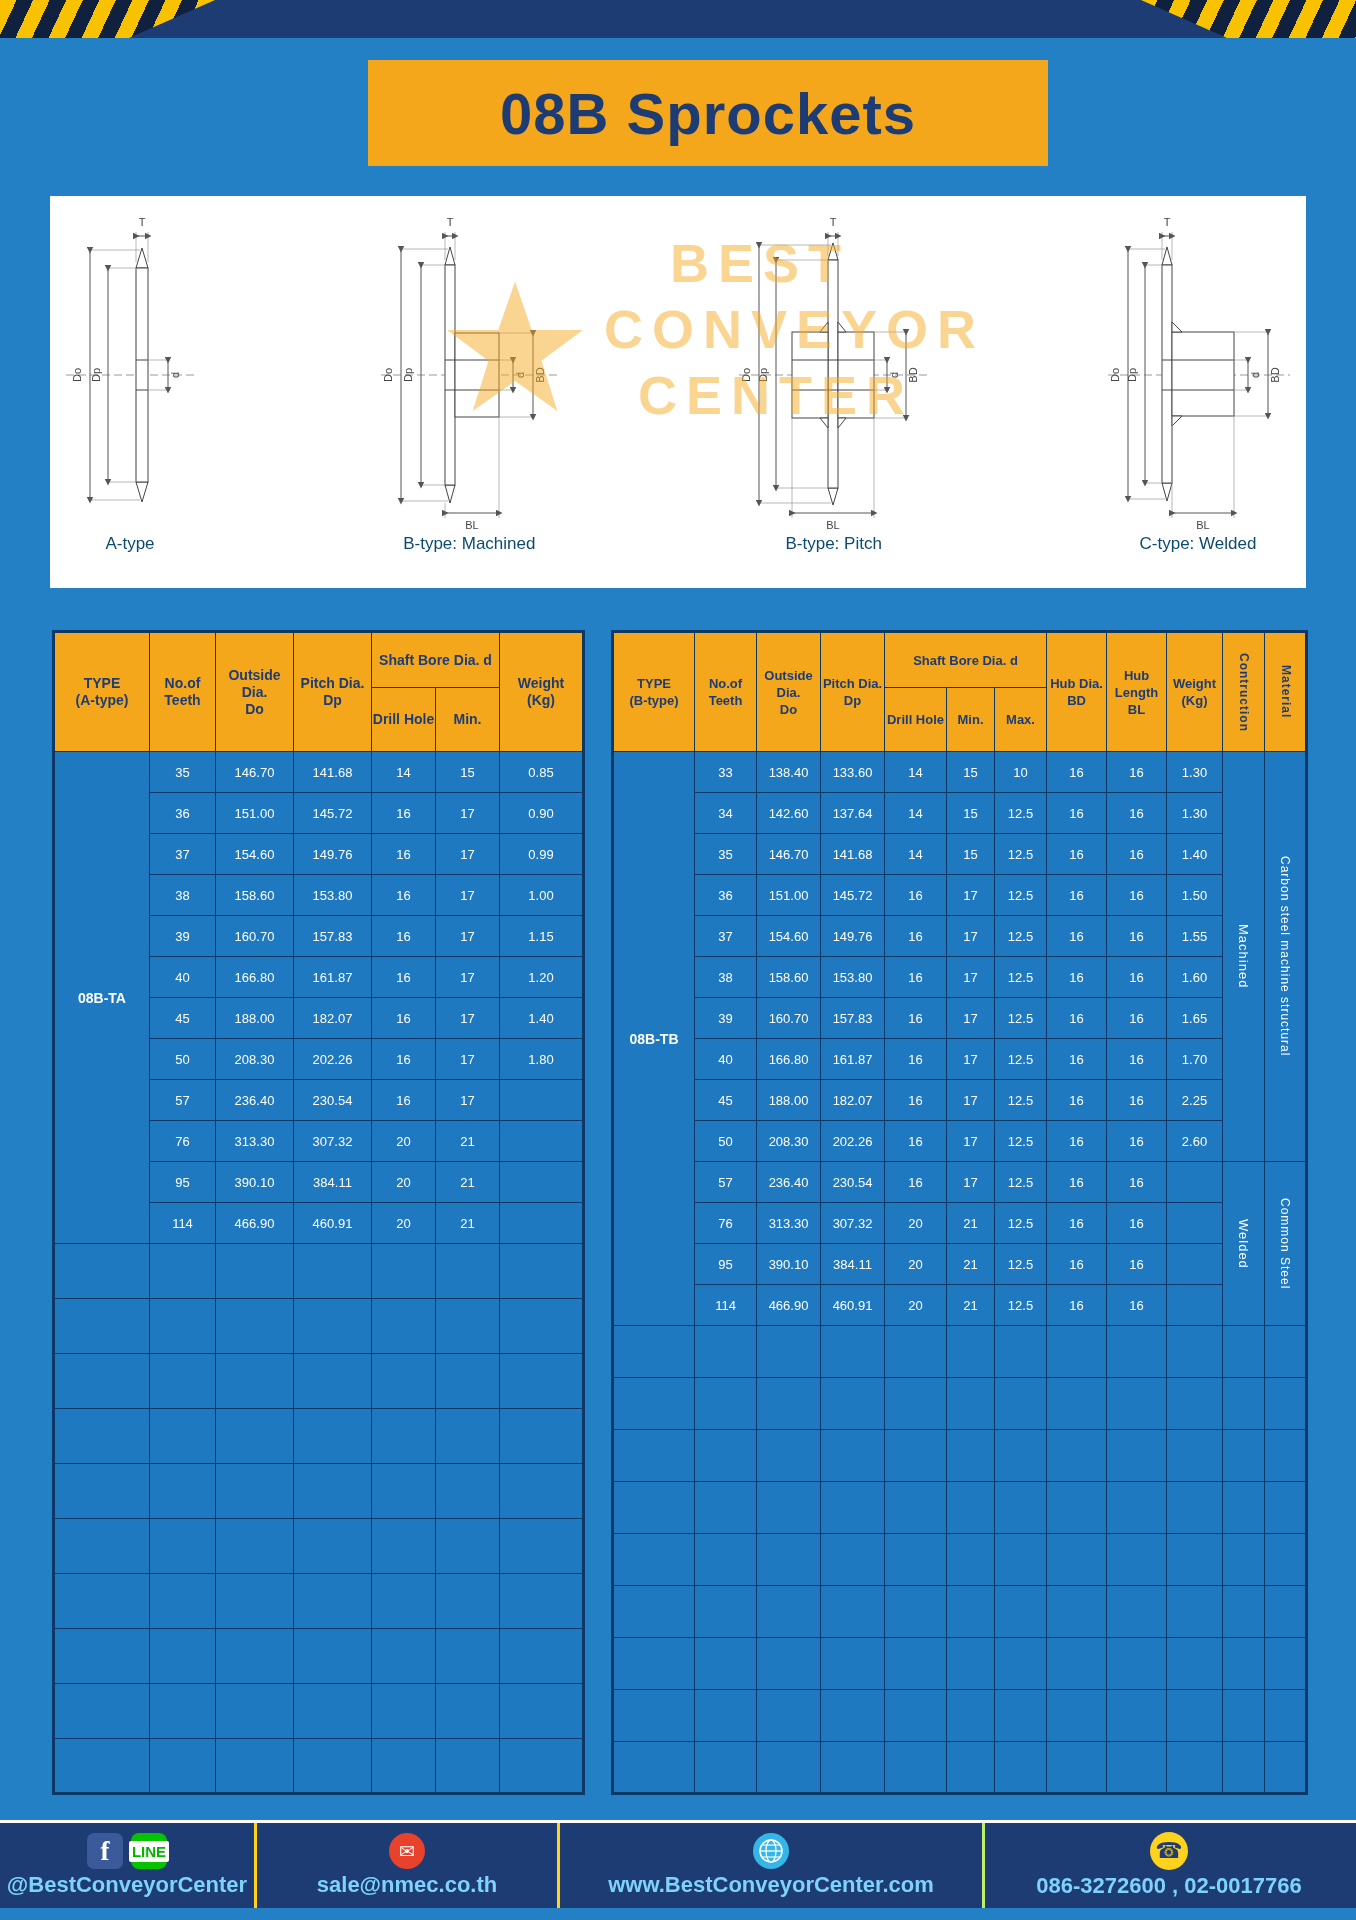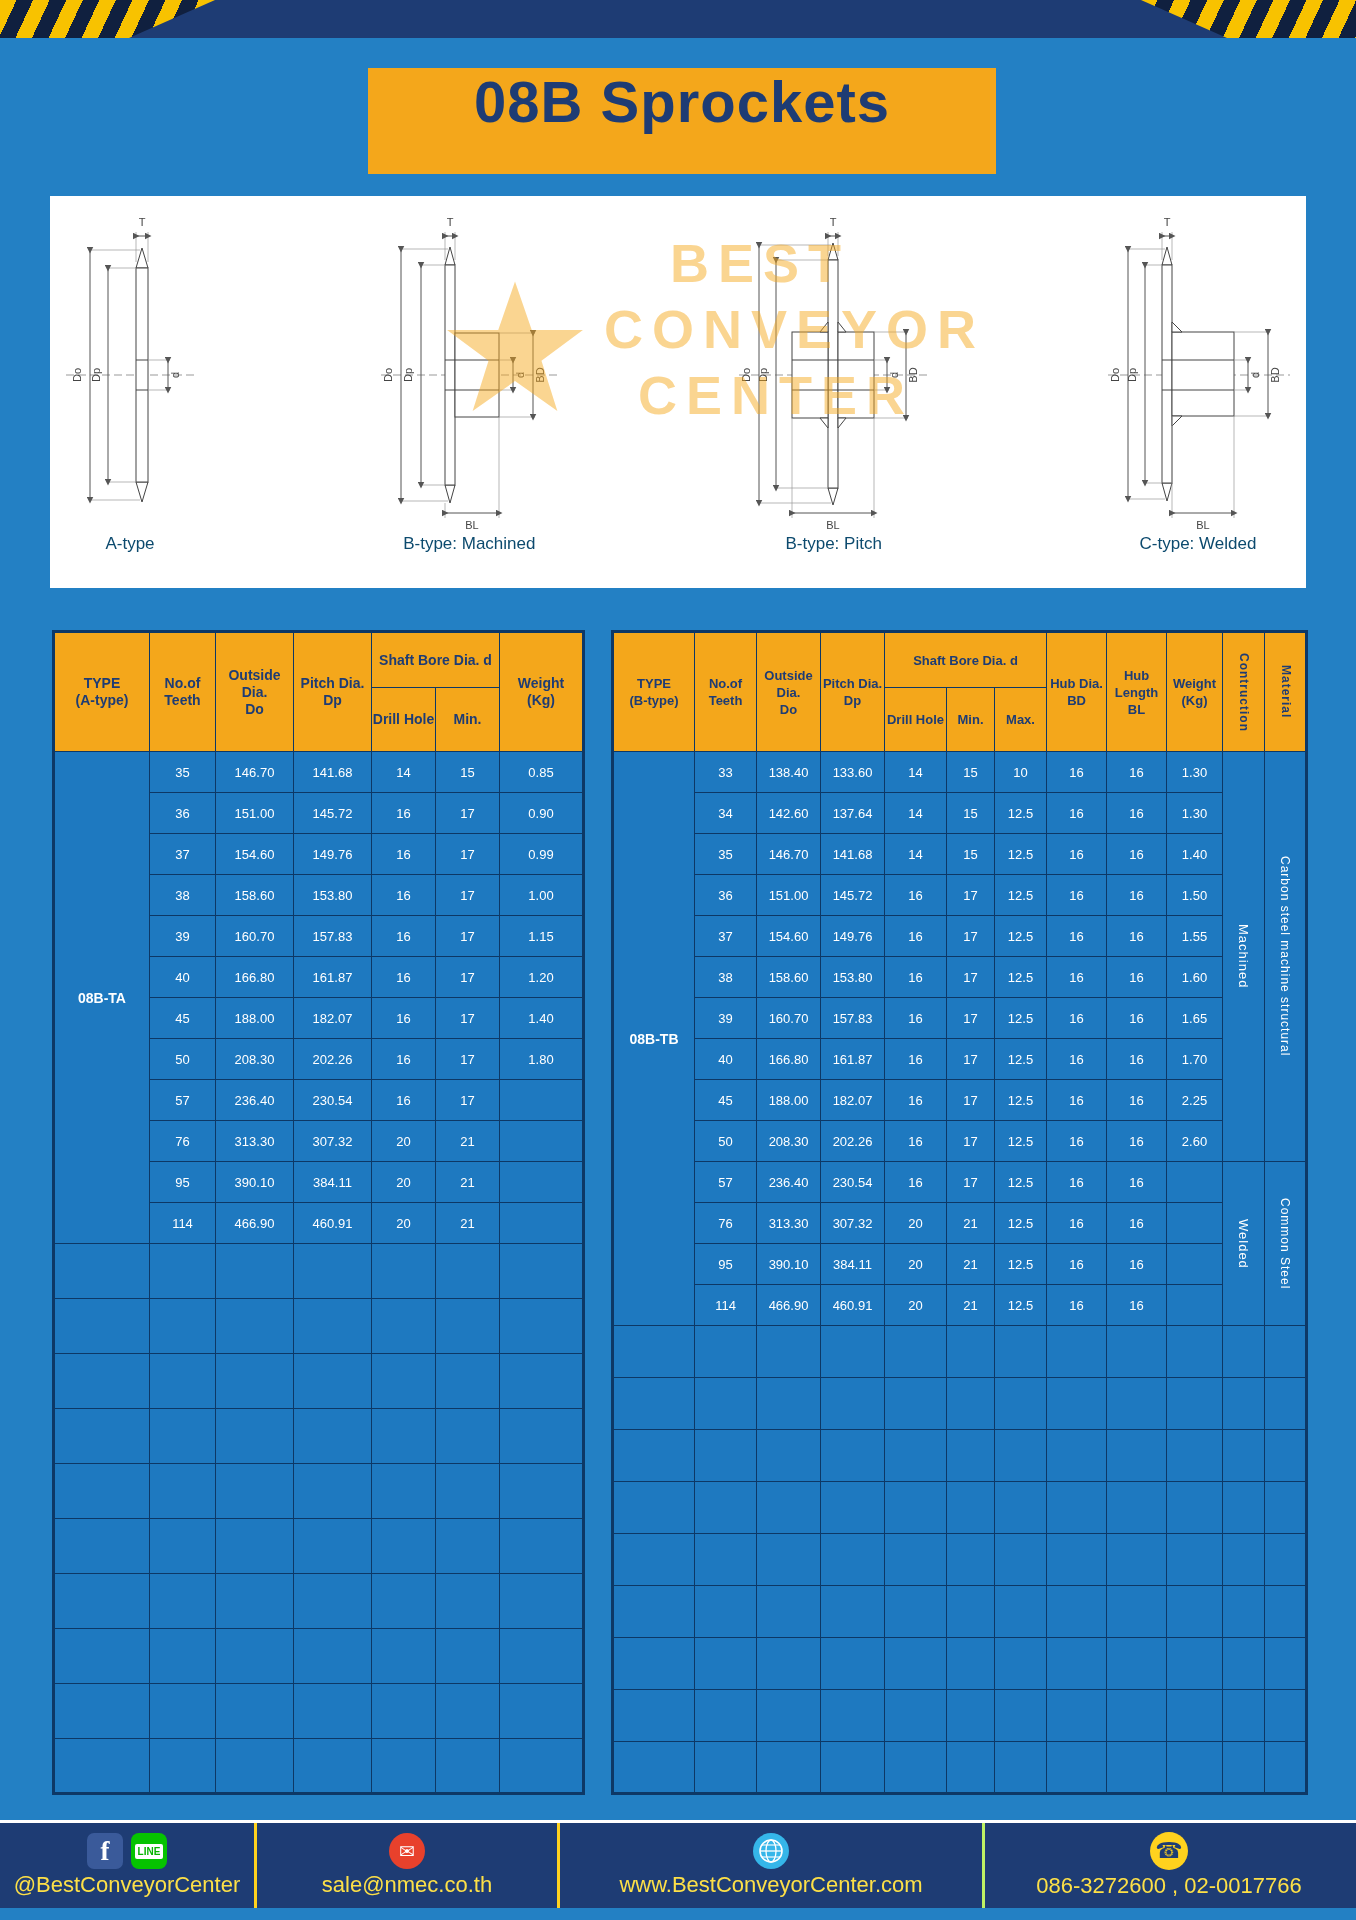"08B Sprockets" .banner { align-items: none -> center; top: 68px -> 60px; width: 628px -> 680px }
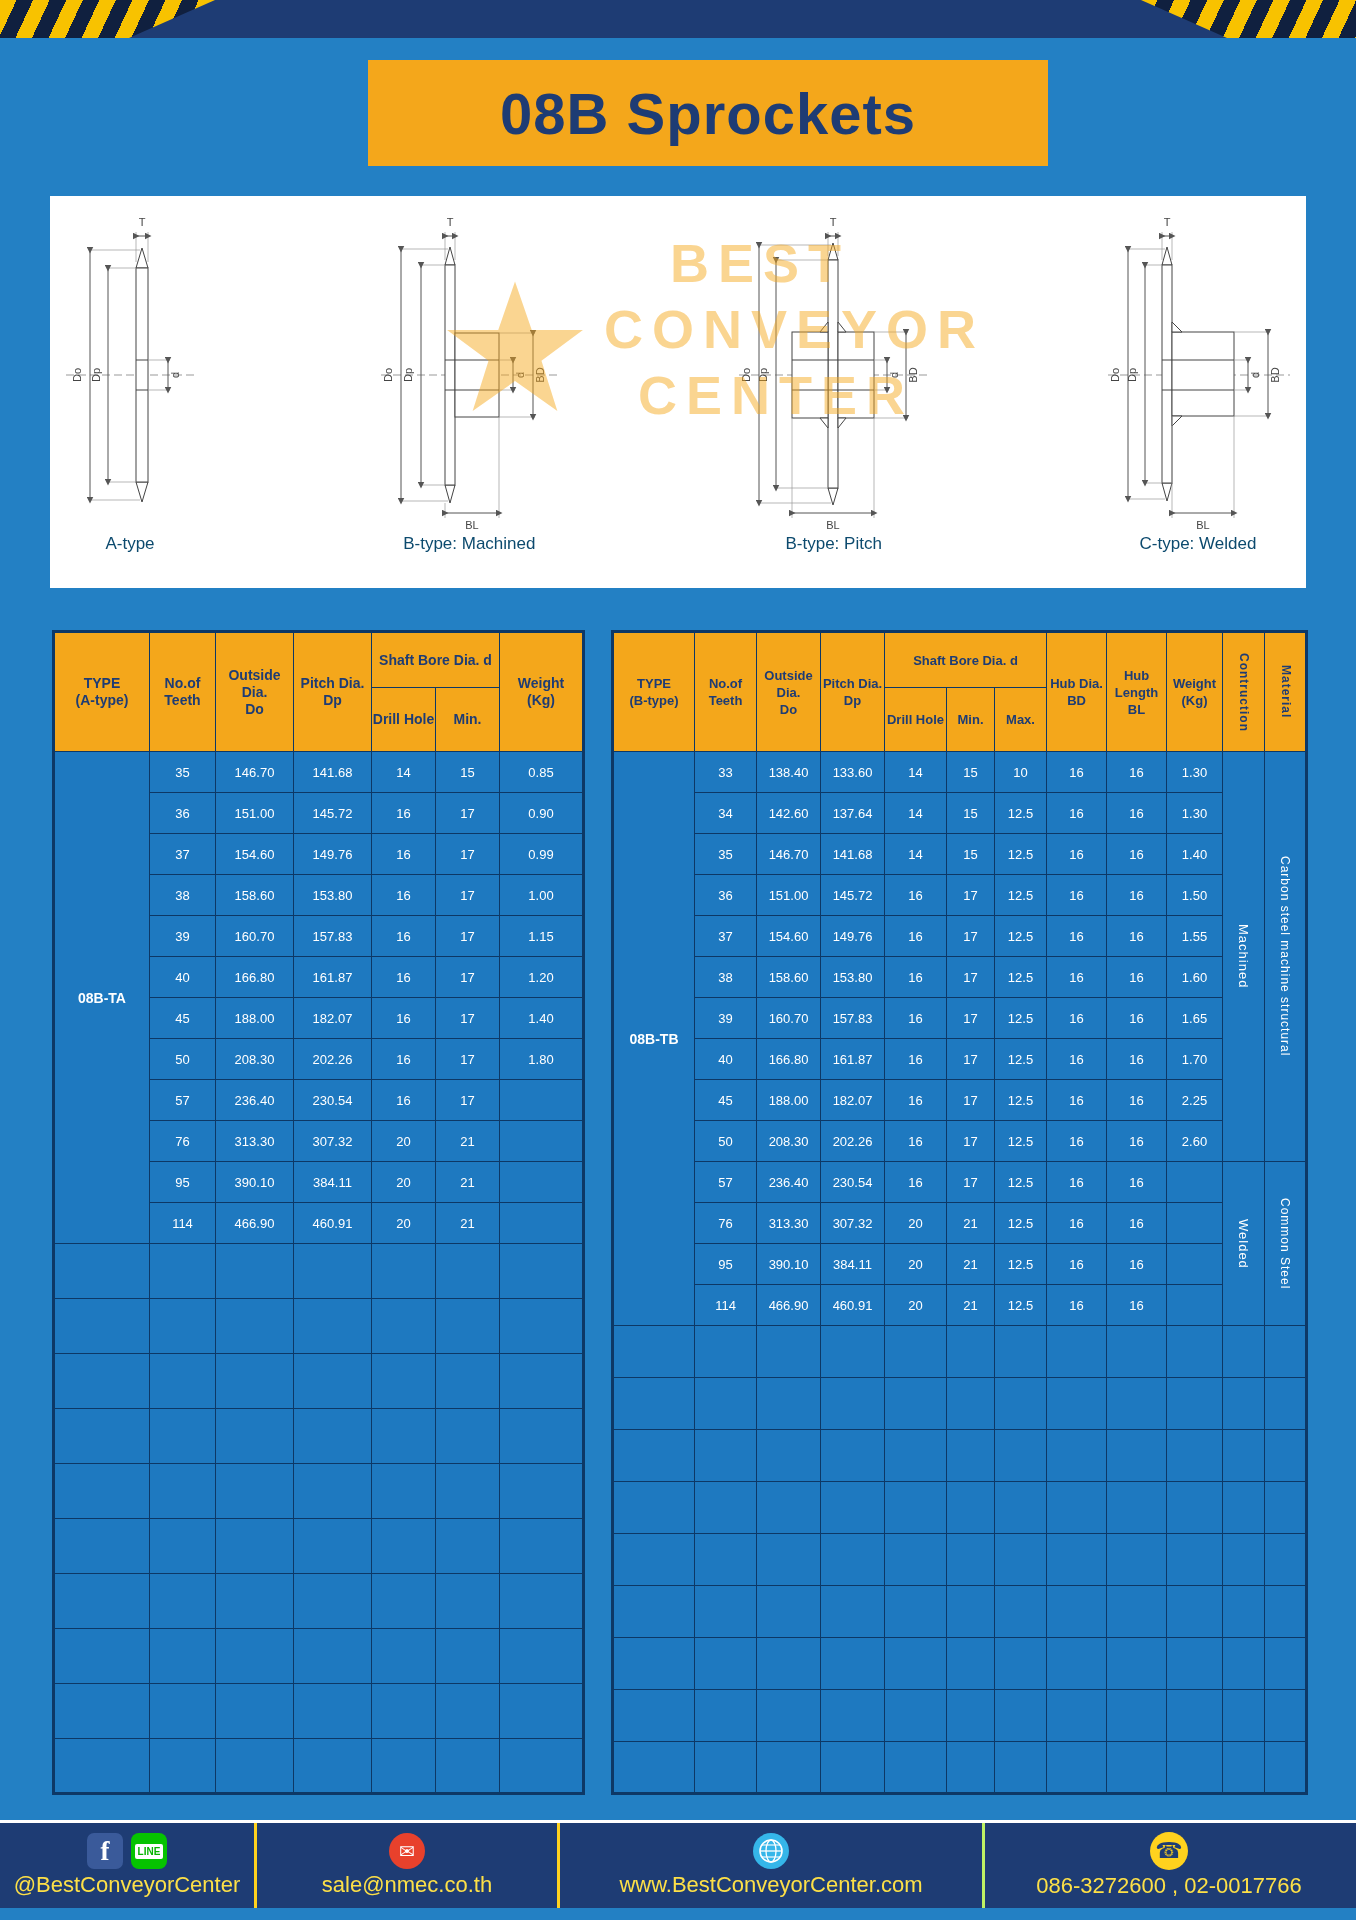"LINE" .line-inner { font-size: 10px -> 15px }
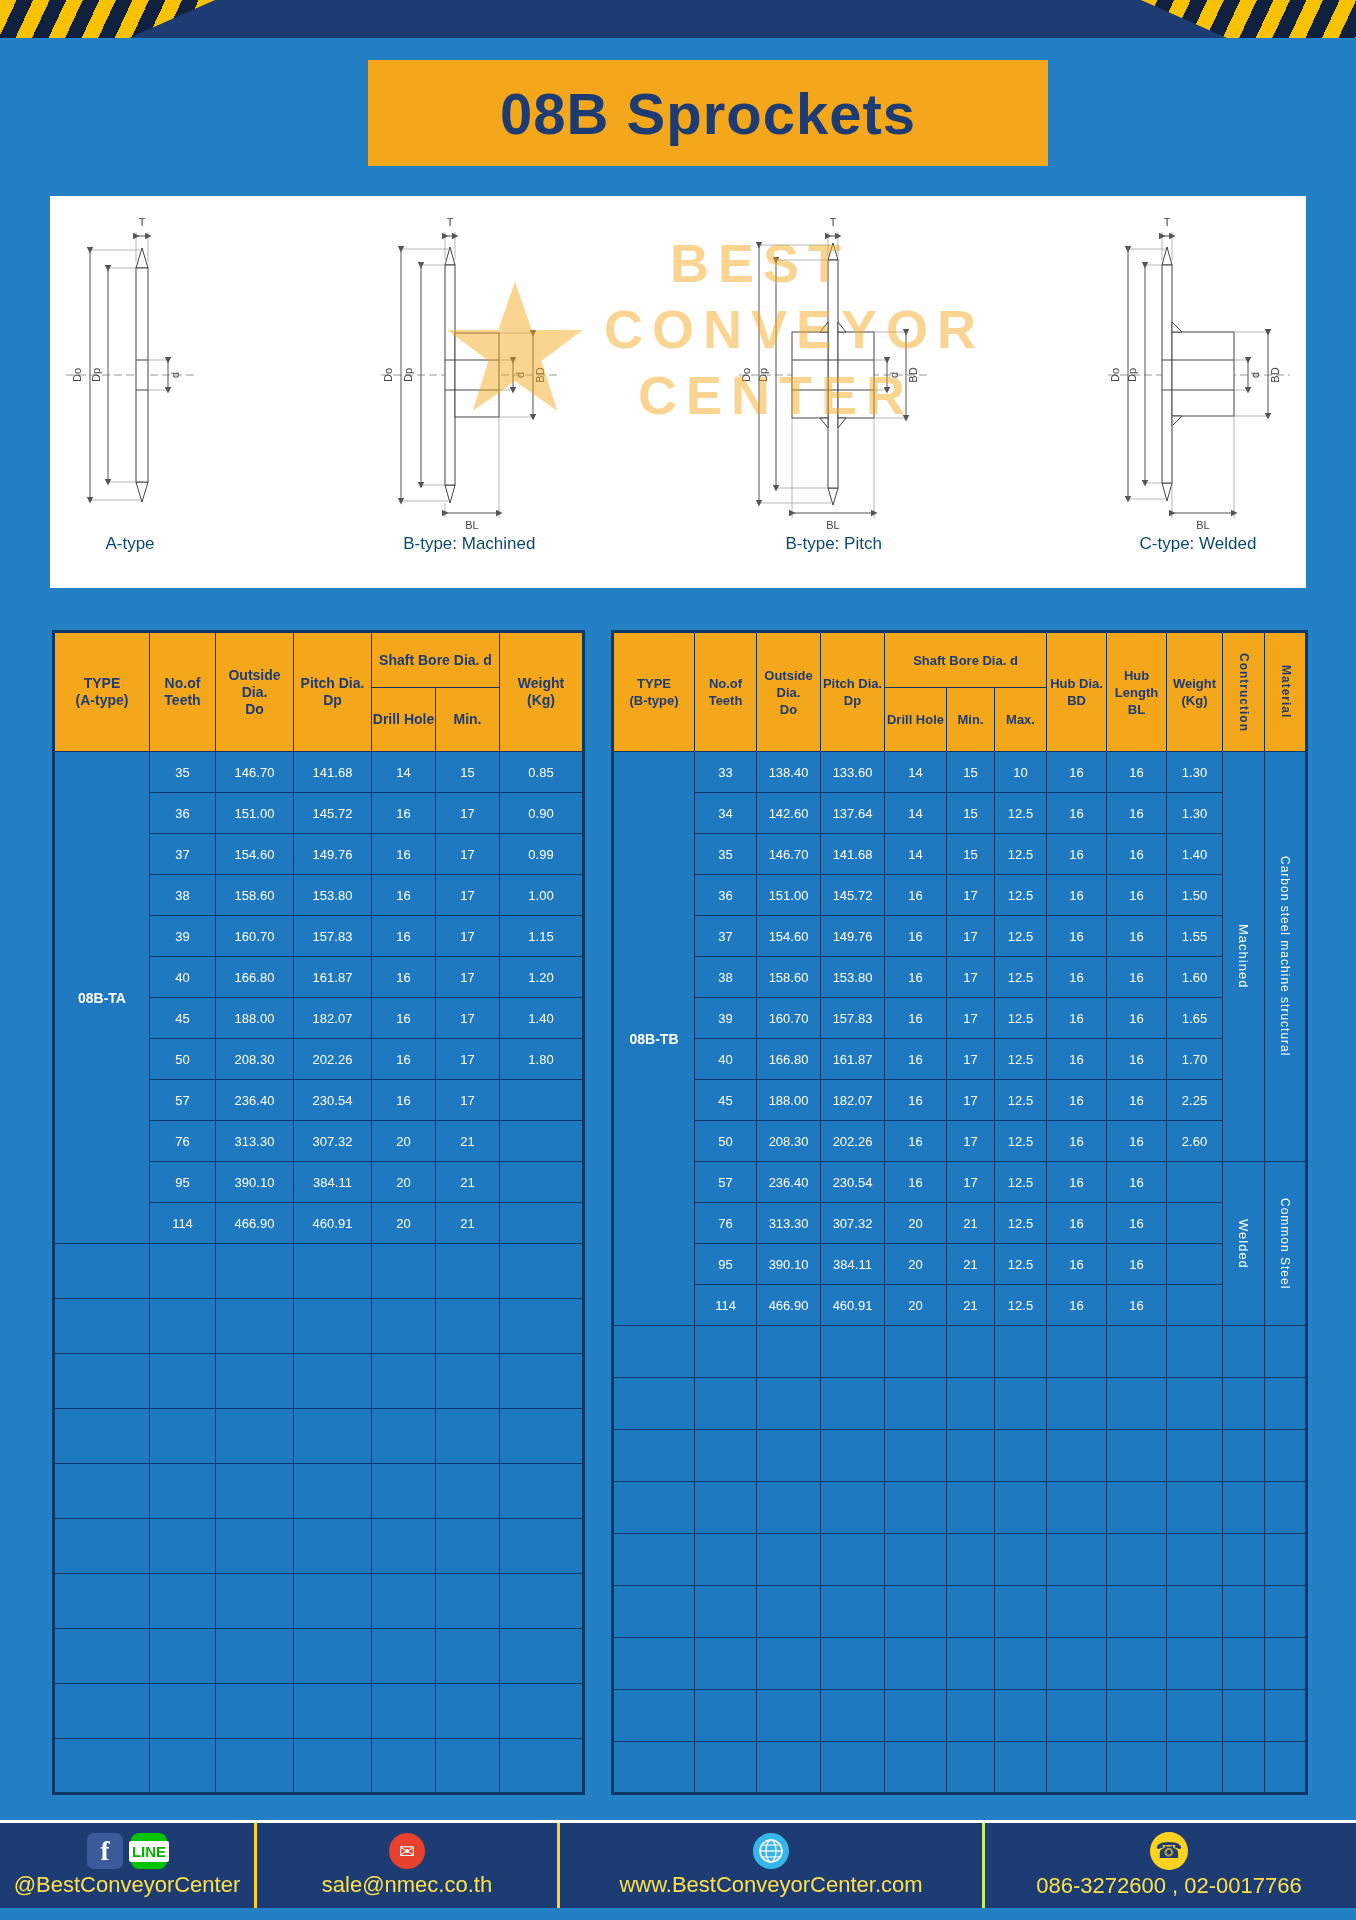"@BestConveyorCenter" .ftext { color: #fde047 -> #7dd3fc; font-weight: normal -> bold }
